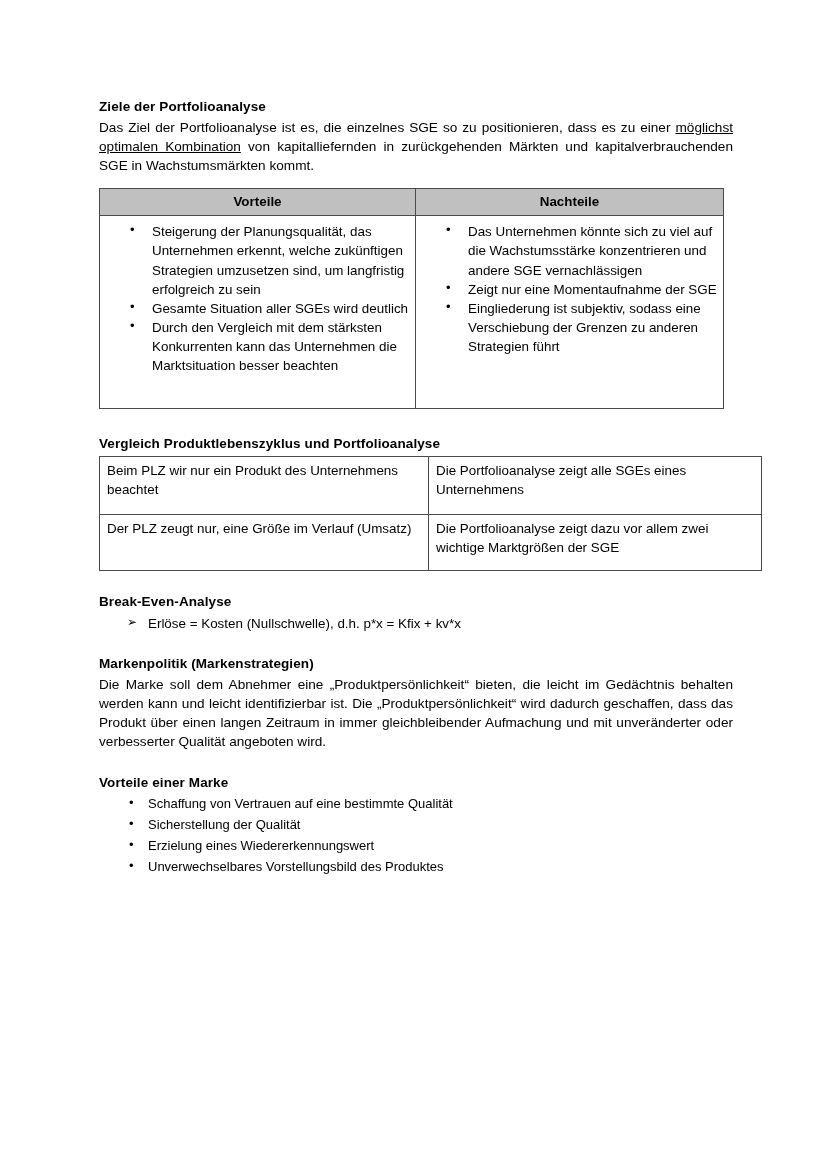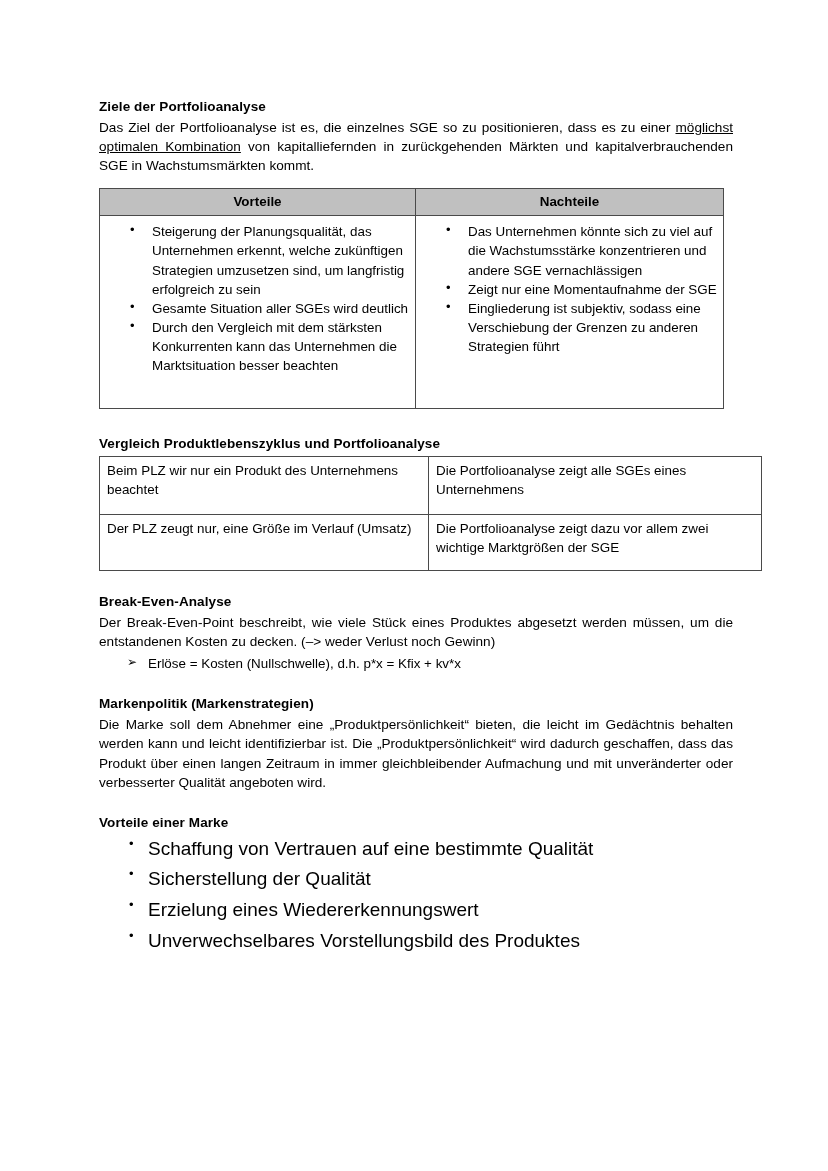"Der Break-Even-Point beschreibt, wie" p.body-text { html: <p>Der Break-Even-Point beschreibt, wie viele Stück eines Produktes abgesetzt werden müssen, um die entstandenen Kosten zu decken. (–&gt; weder Verlust noch Gewinn)</p> -> none }
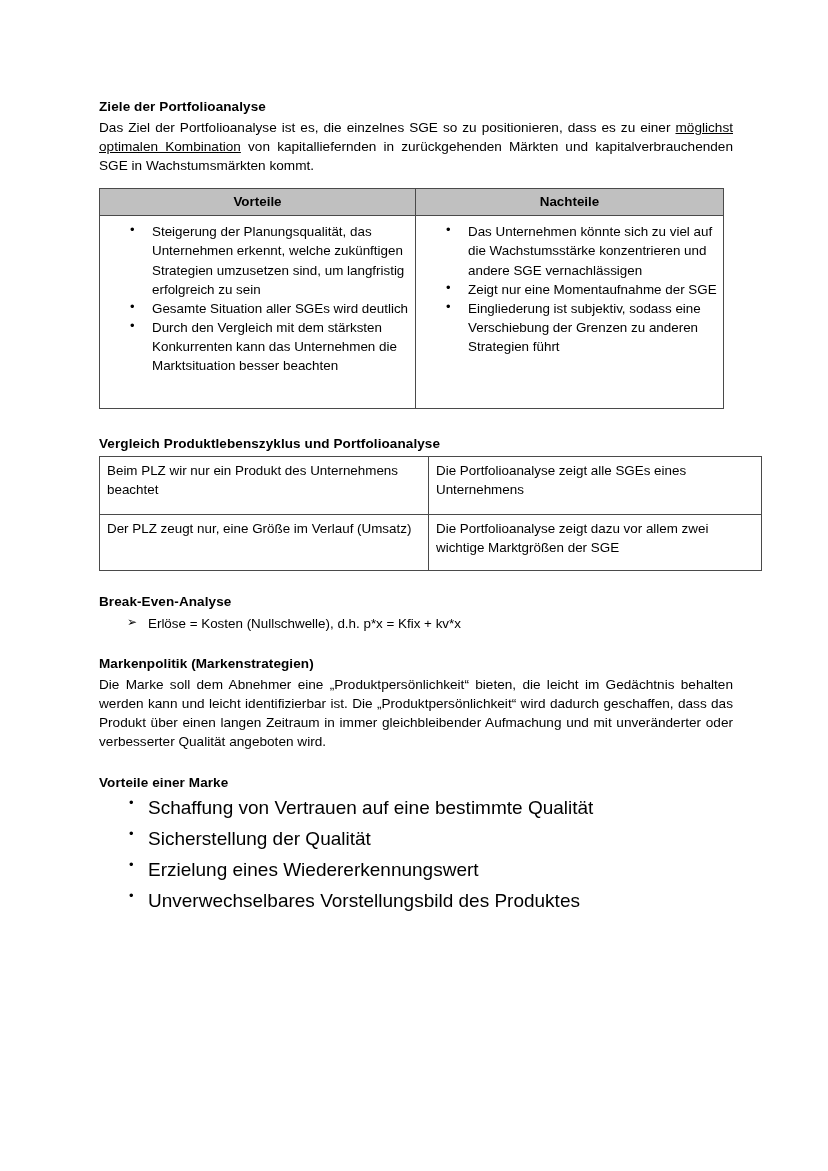"Schaffung von Vertrauen auf eine" ul.dot-list { font-size: 19px -> 13px }
